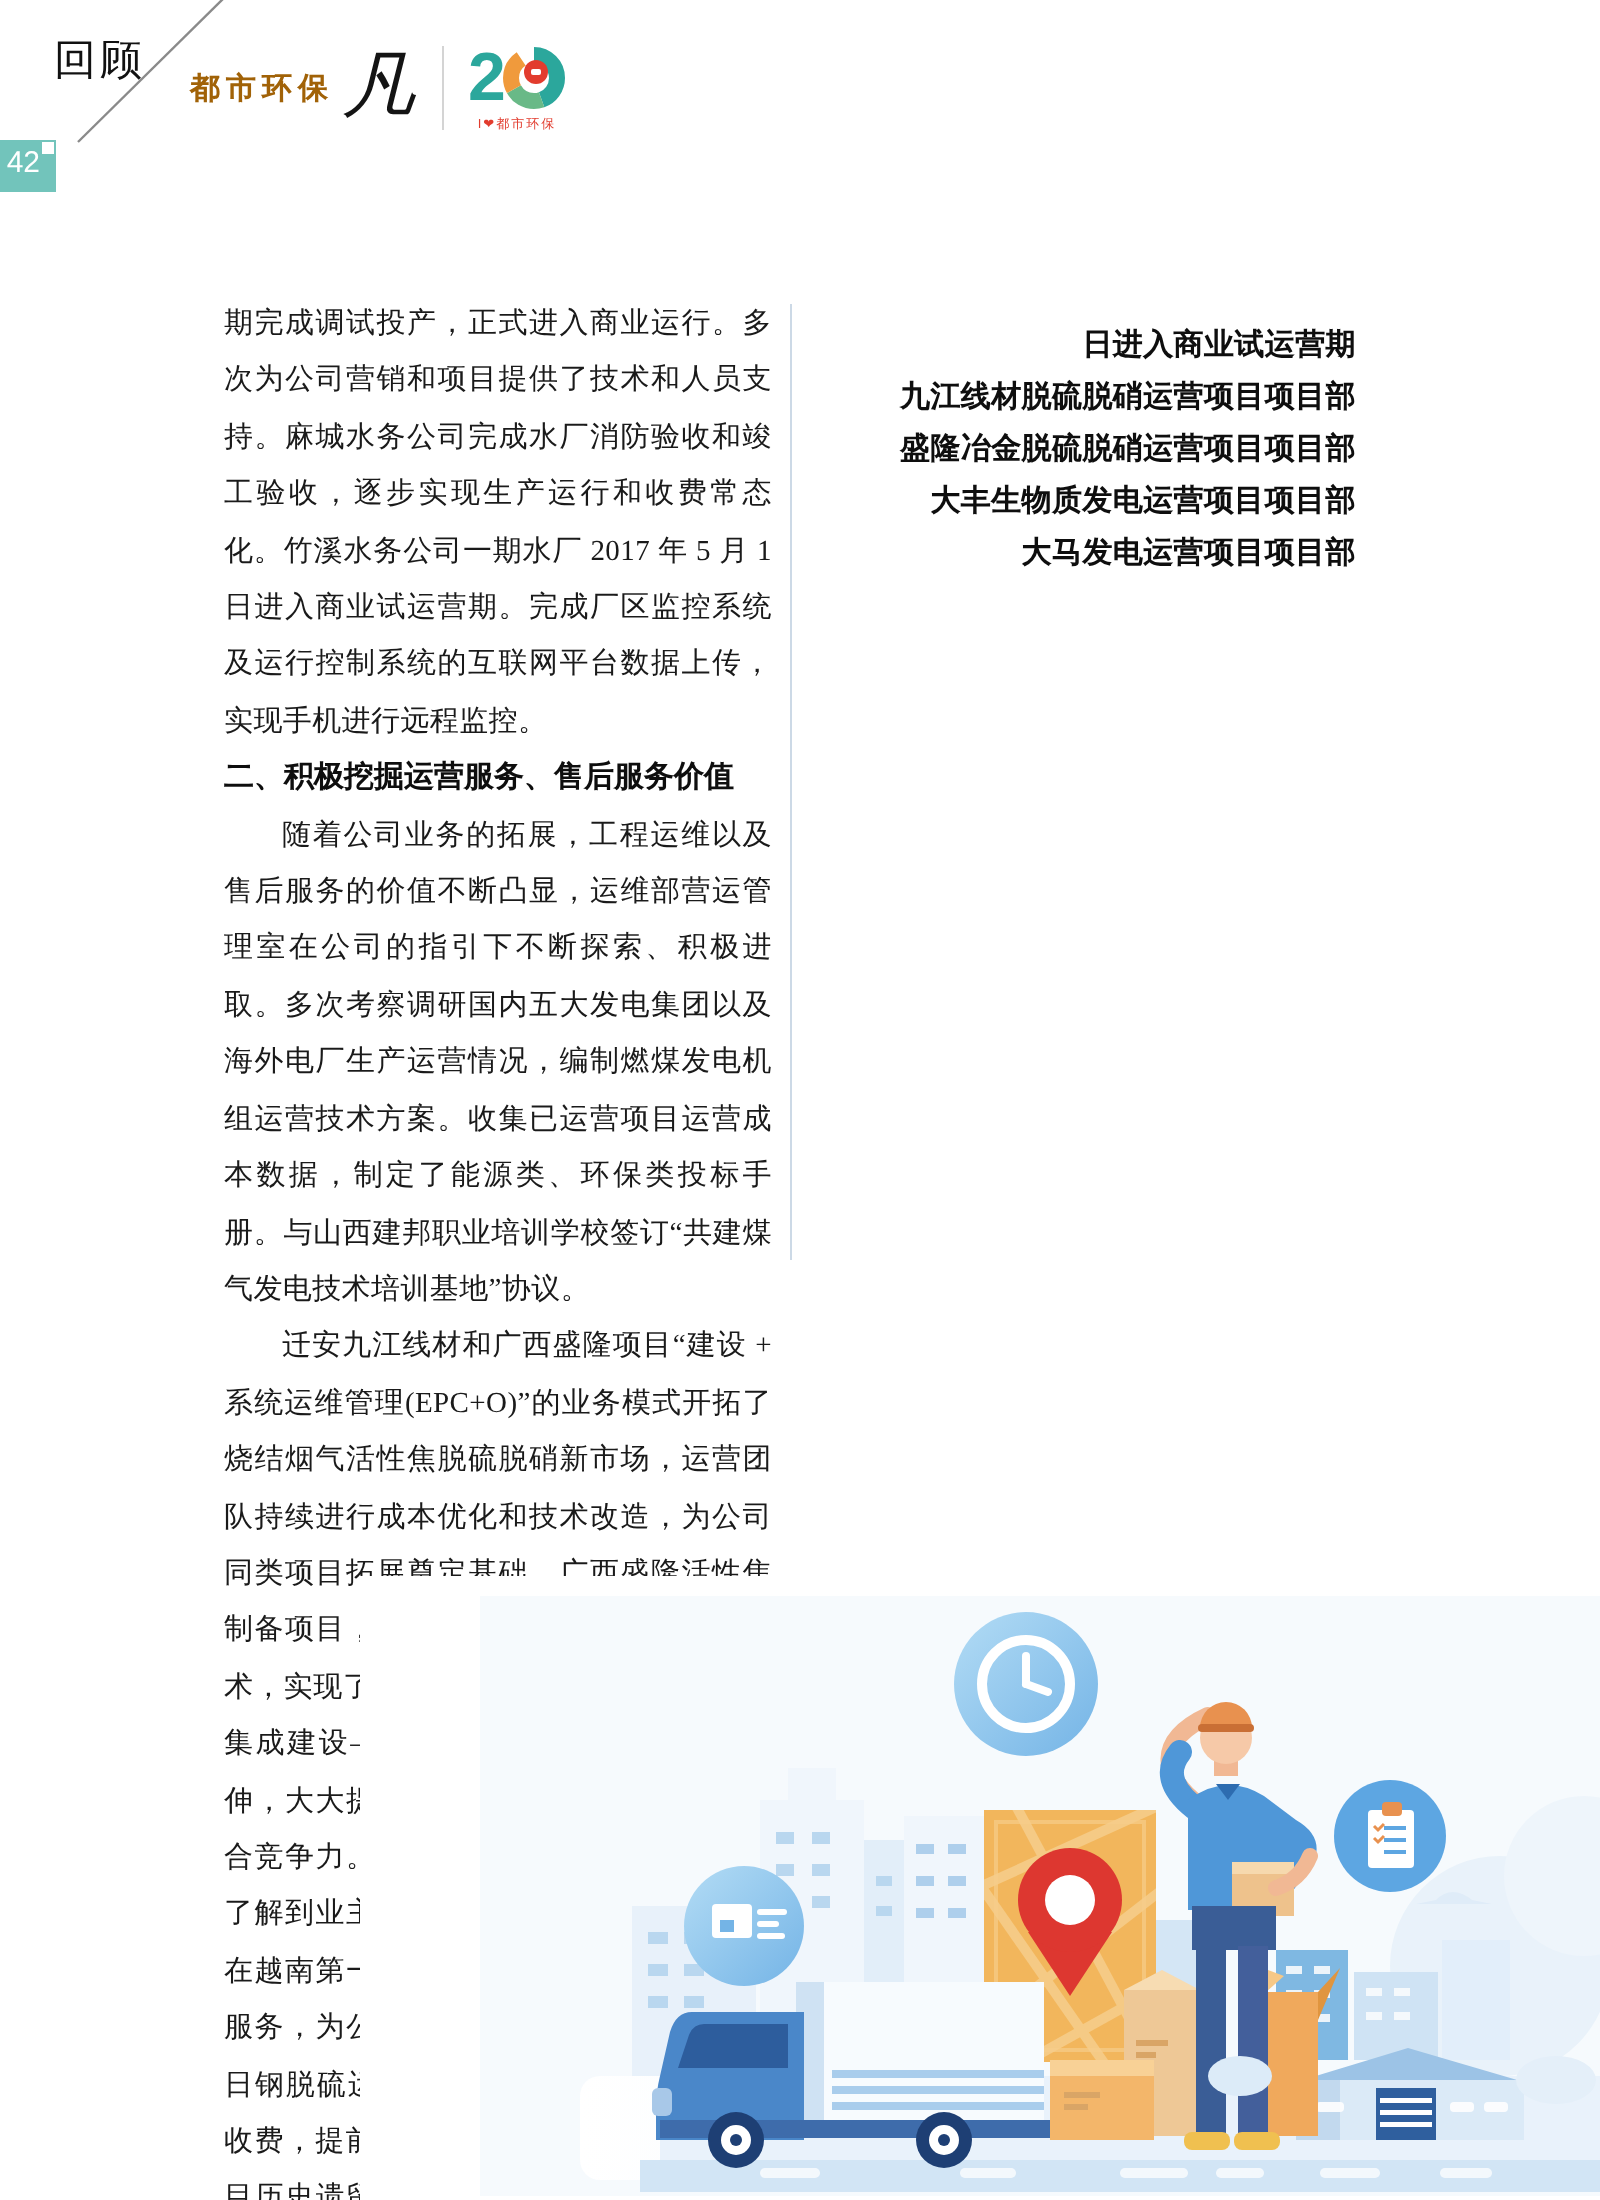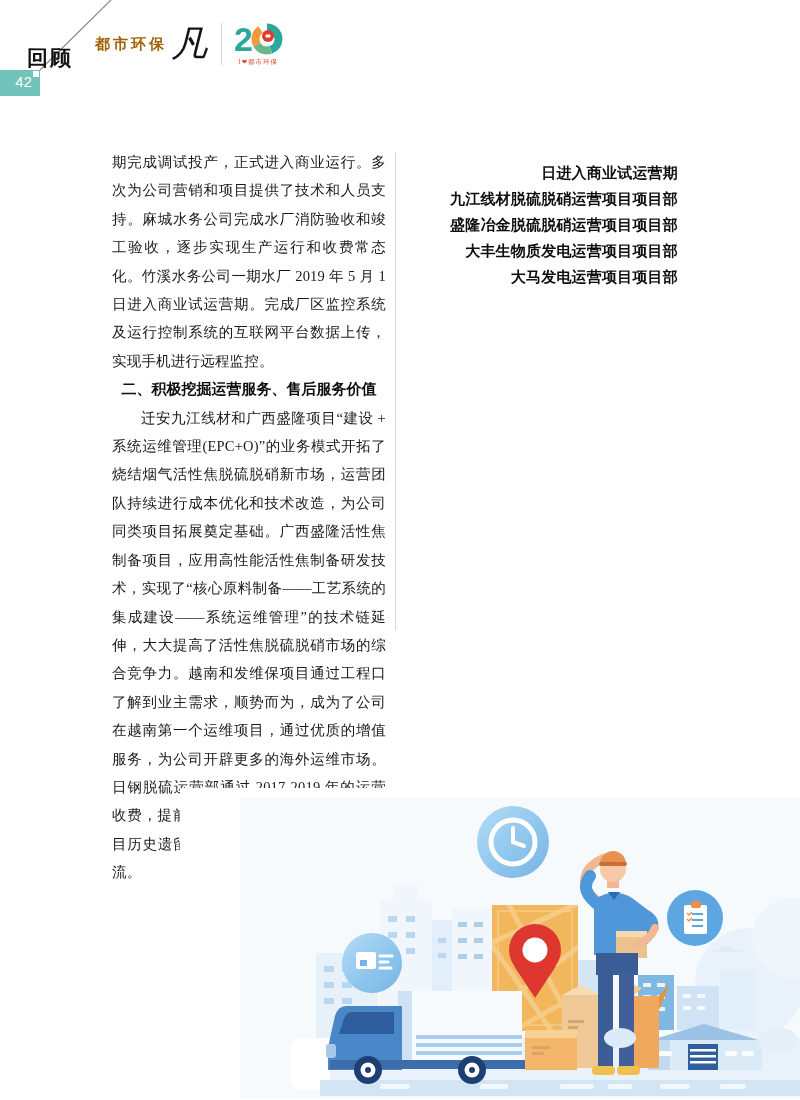"回顾" .section-label { font-weight: bold -> normal; margin-top: 28px -> none }
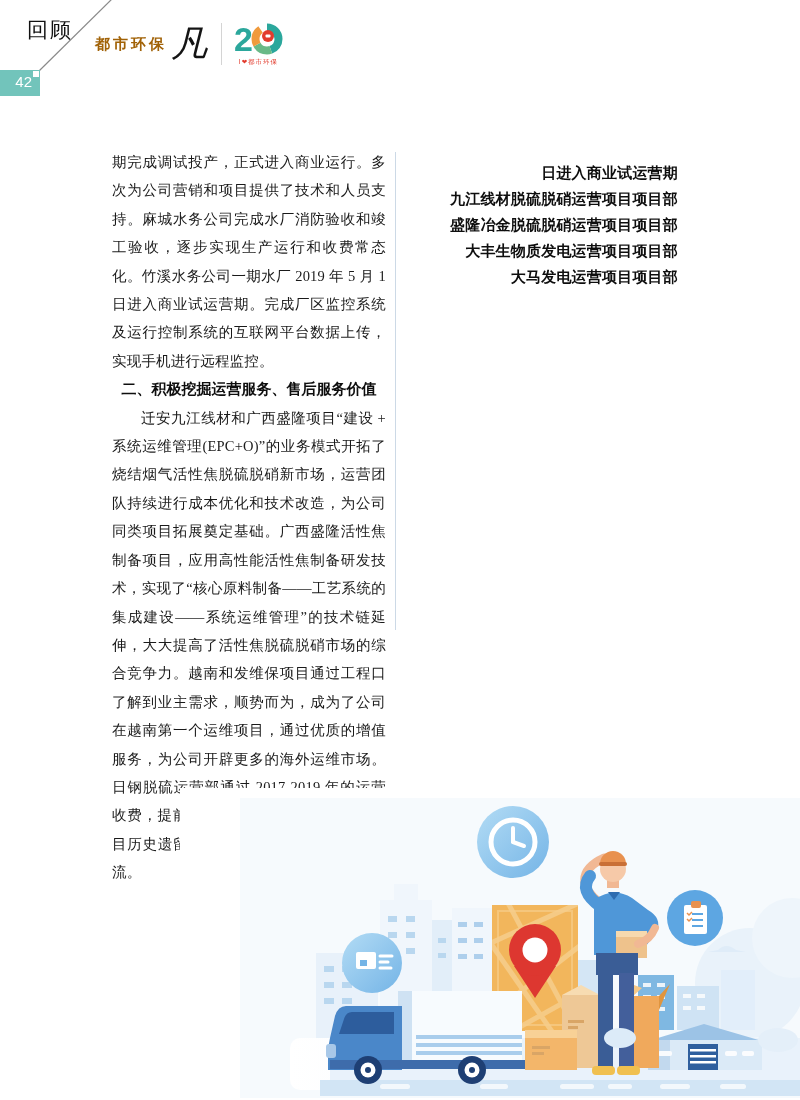"42" .pagenum-box { width: 40px -> 28px }
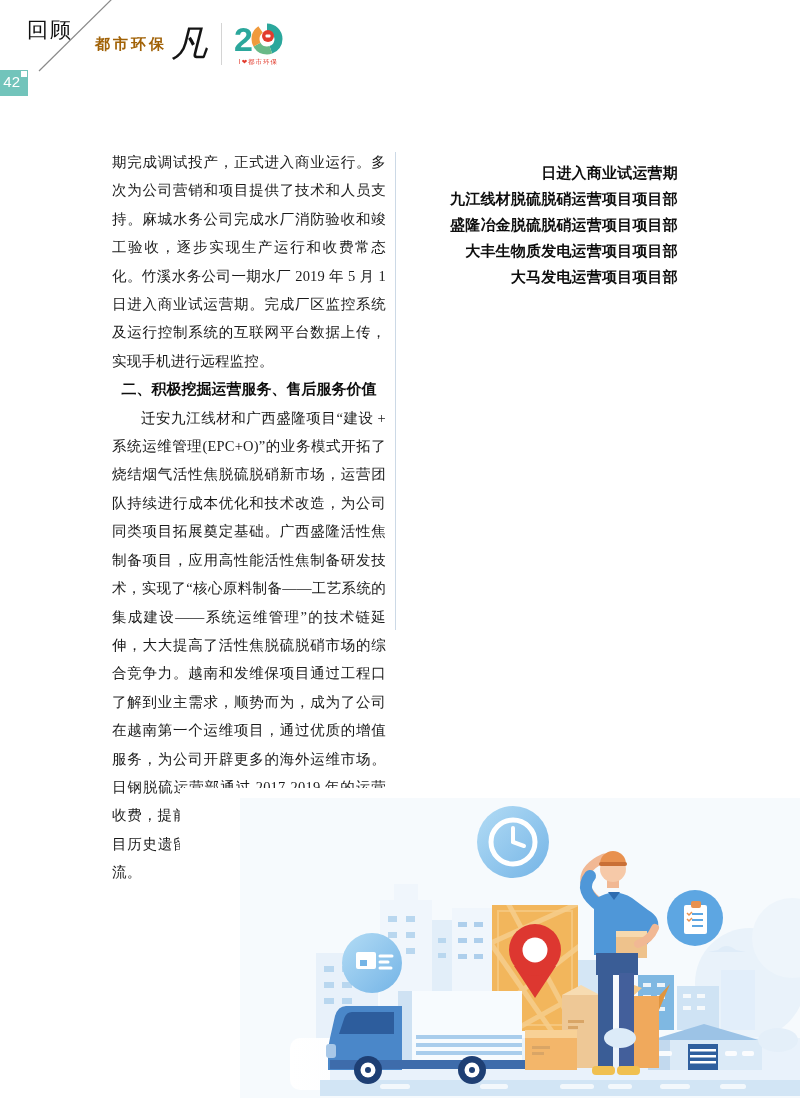"期完成调试投产，正式进入商业运行。多次为公司营销和项目提供了技术和人员支持。麻城" p { text: 2019 -> 2017 }
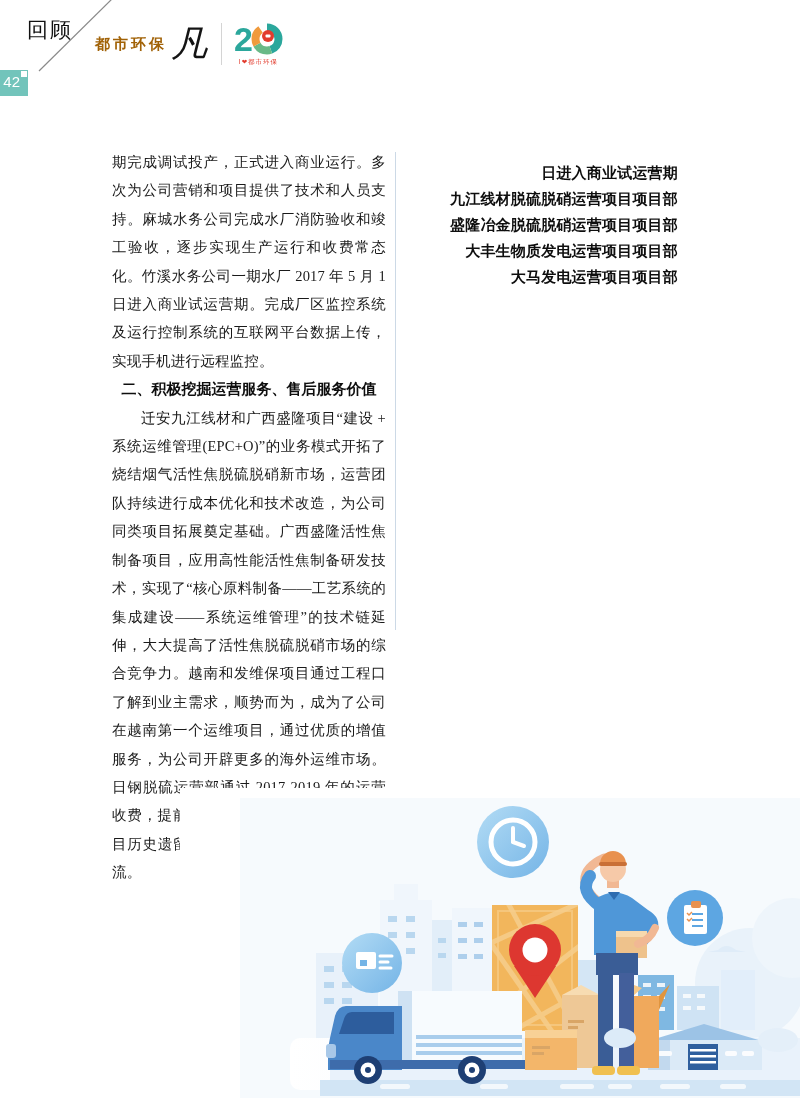"二、积极挖掘运营服务、售后服务价值" .col-heading { text-align: center -> left }
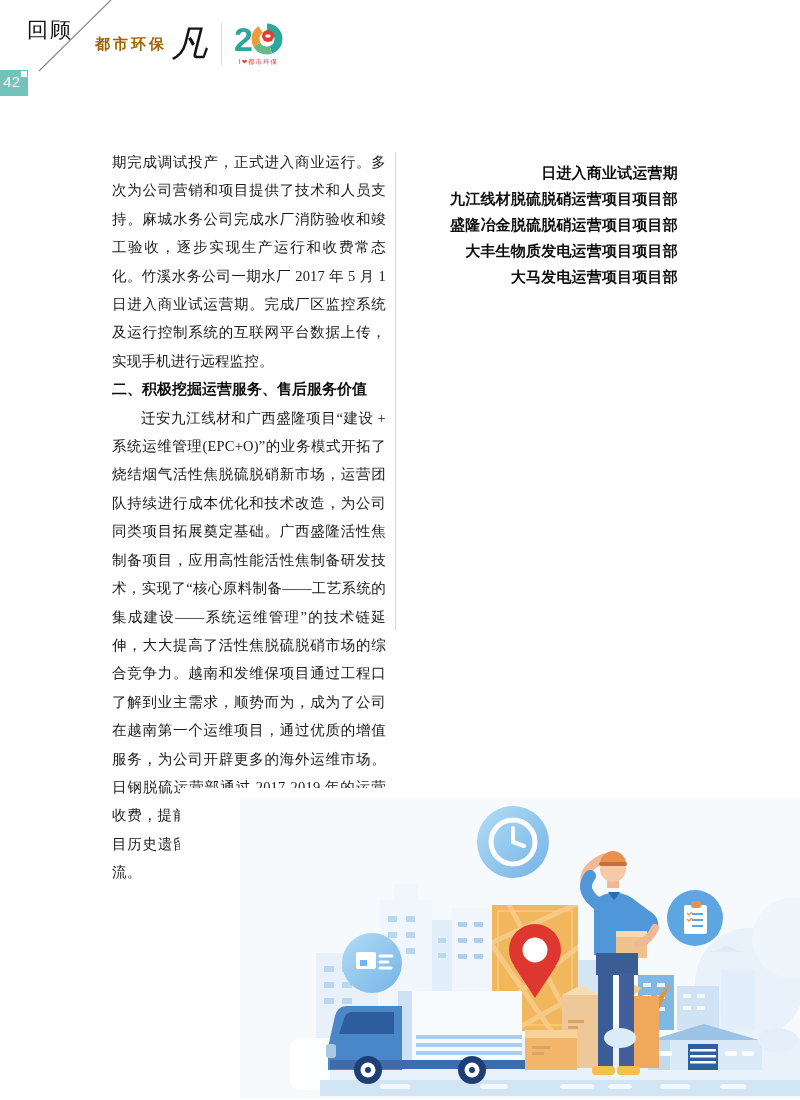"随着公司业务的拓展，工程运维以及售后服务的价值不断凸显，运维部营运管理室在公司的" p.indent { html: none -> <p>随着公司业务的拓展，工程运维以及售后服务的价值不断凸显，运维部营运管理室在公司的指引下不断探索、积极进取。多次考察调研国内五大发电集团以及海外电厂生产运营情况，编制燃煤发电机组运营技术方案。收集已运营项目运营成本数据，制定了能源类、环保类投标手册。与山西建邦职业培训学校签订“共建煤气发电技术培训基地”协议。</p> }
